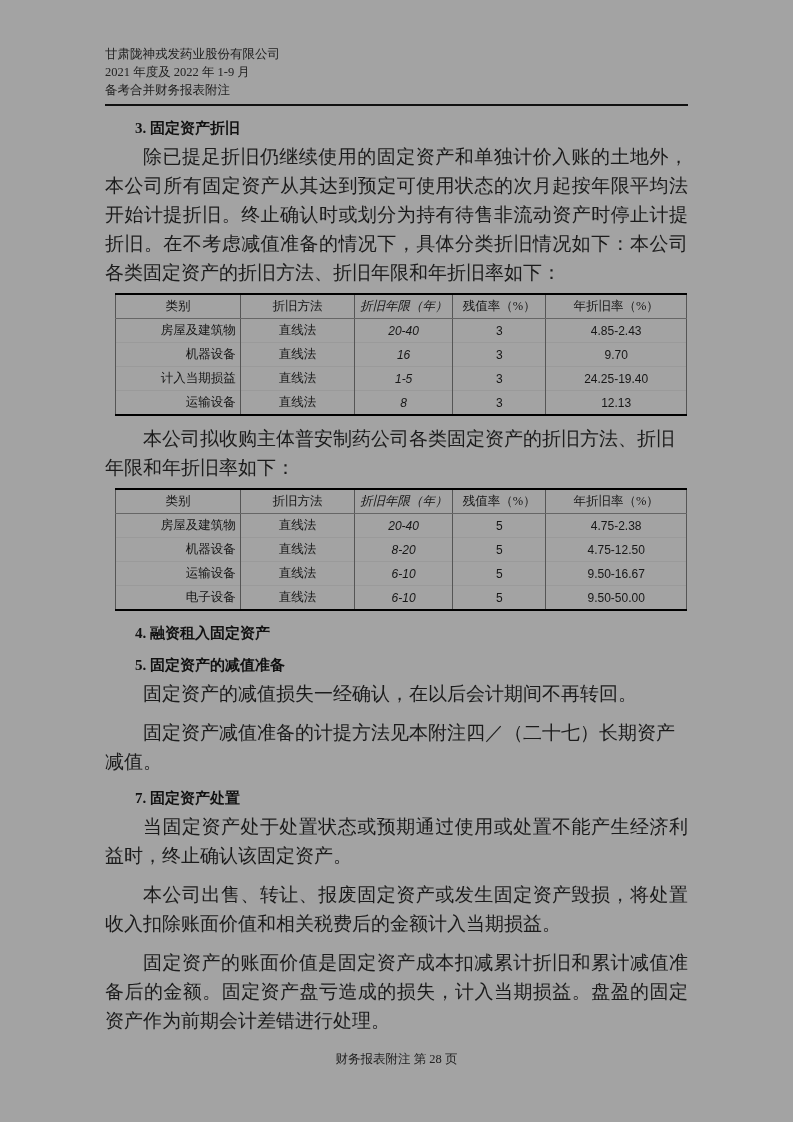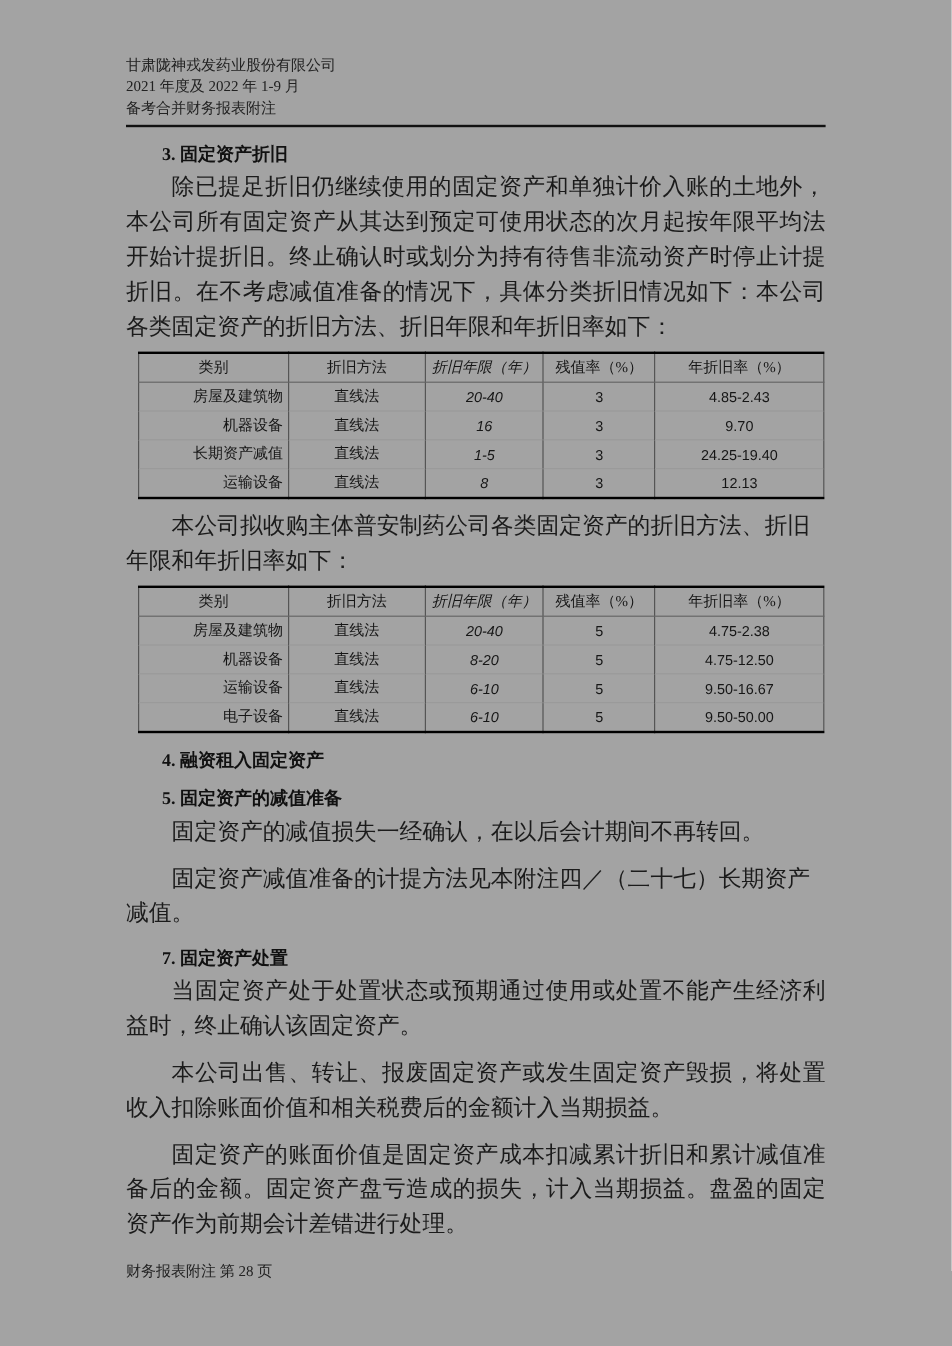"长期资产减值" td.c0 { text: 长期资产减值 -> 计入当期损益 }
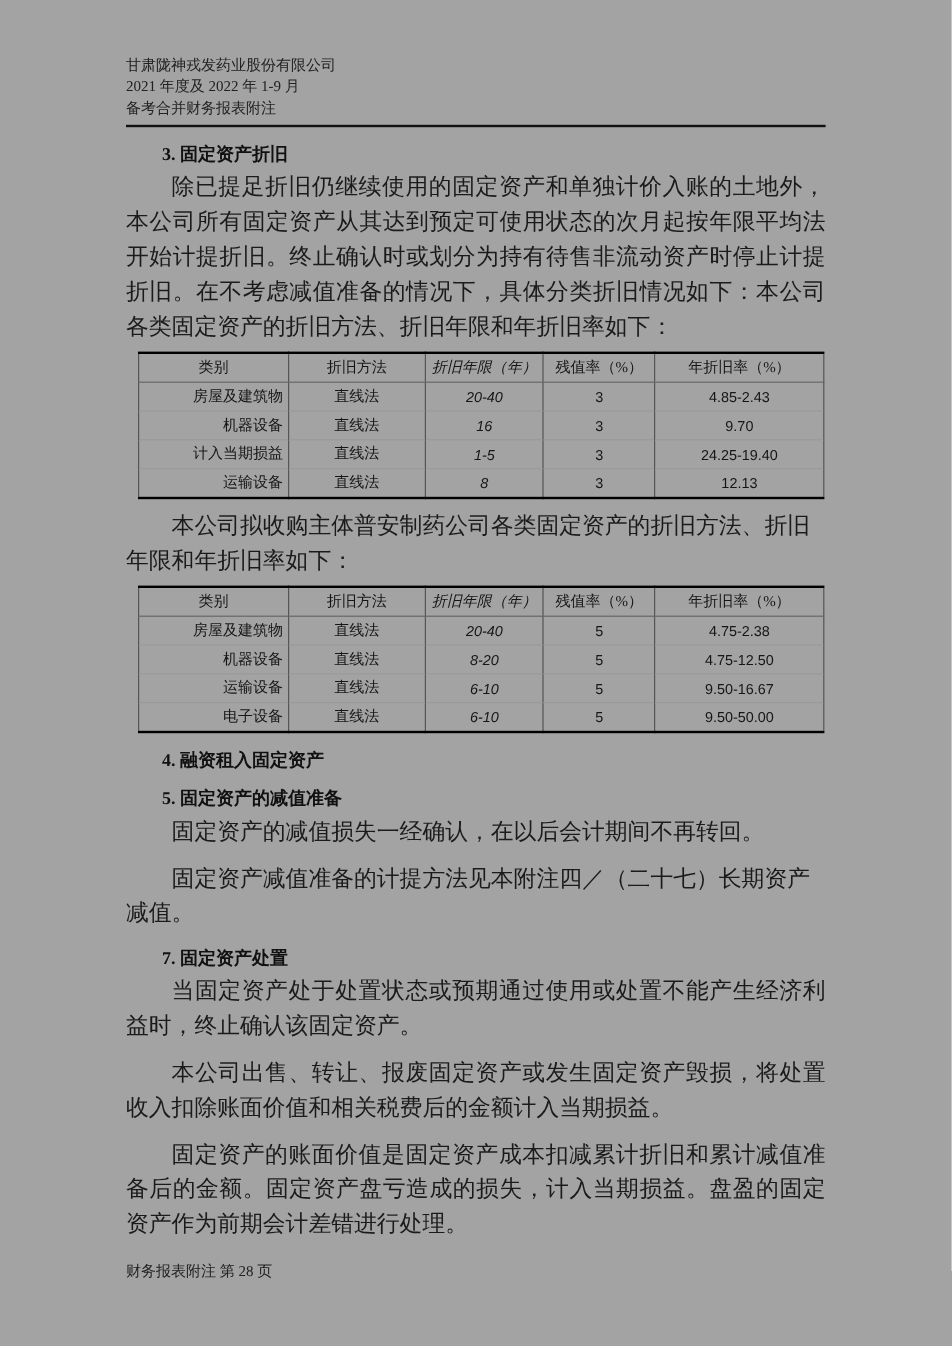"财务报表附注 第 28 页" .doc-footer { text-align: left -> center }
